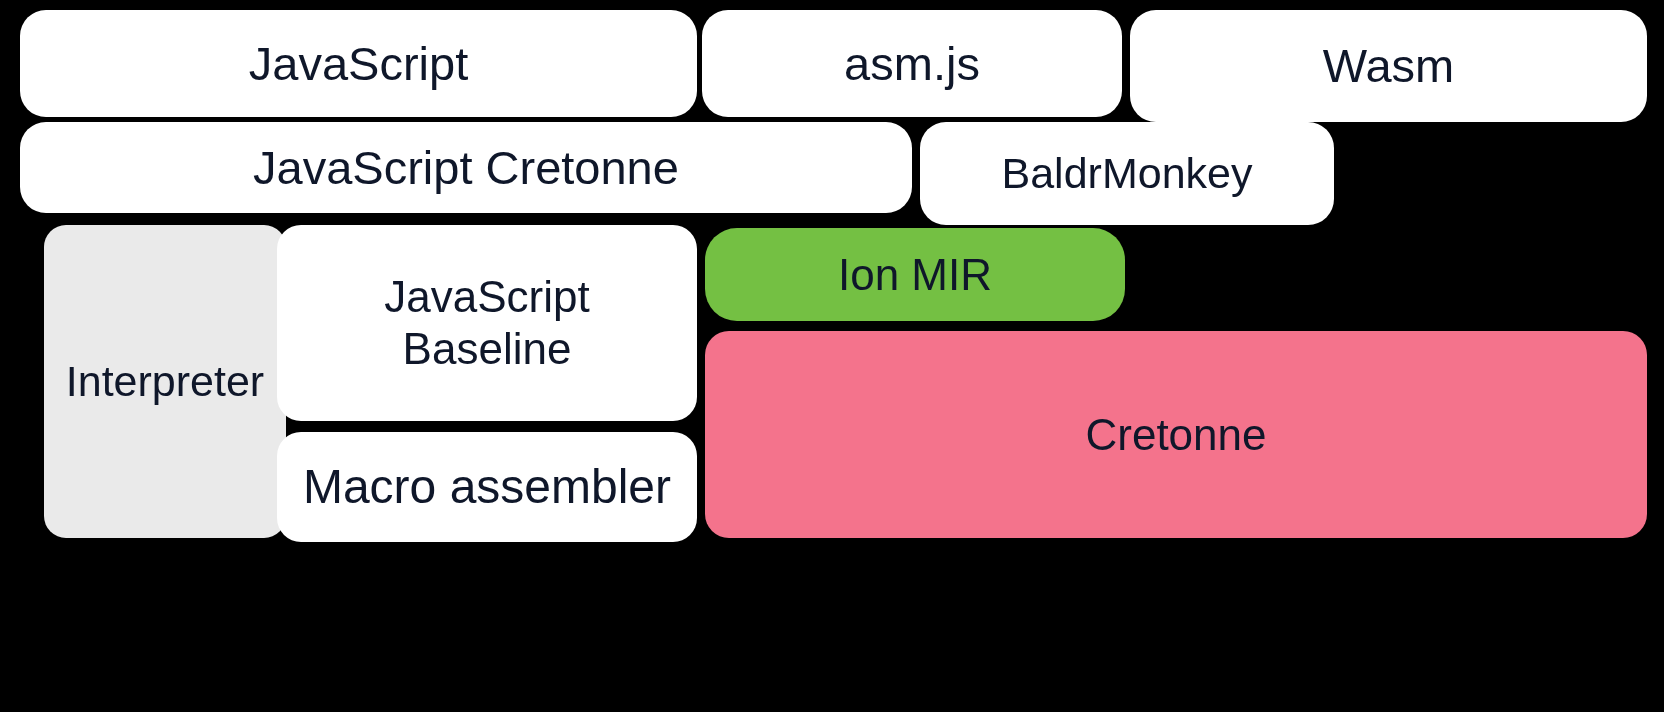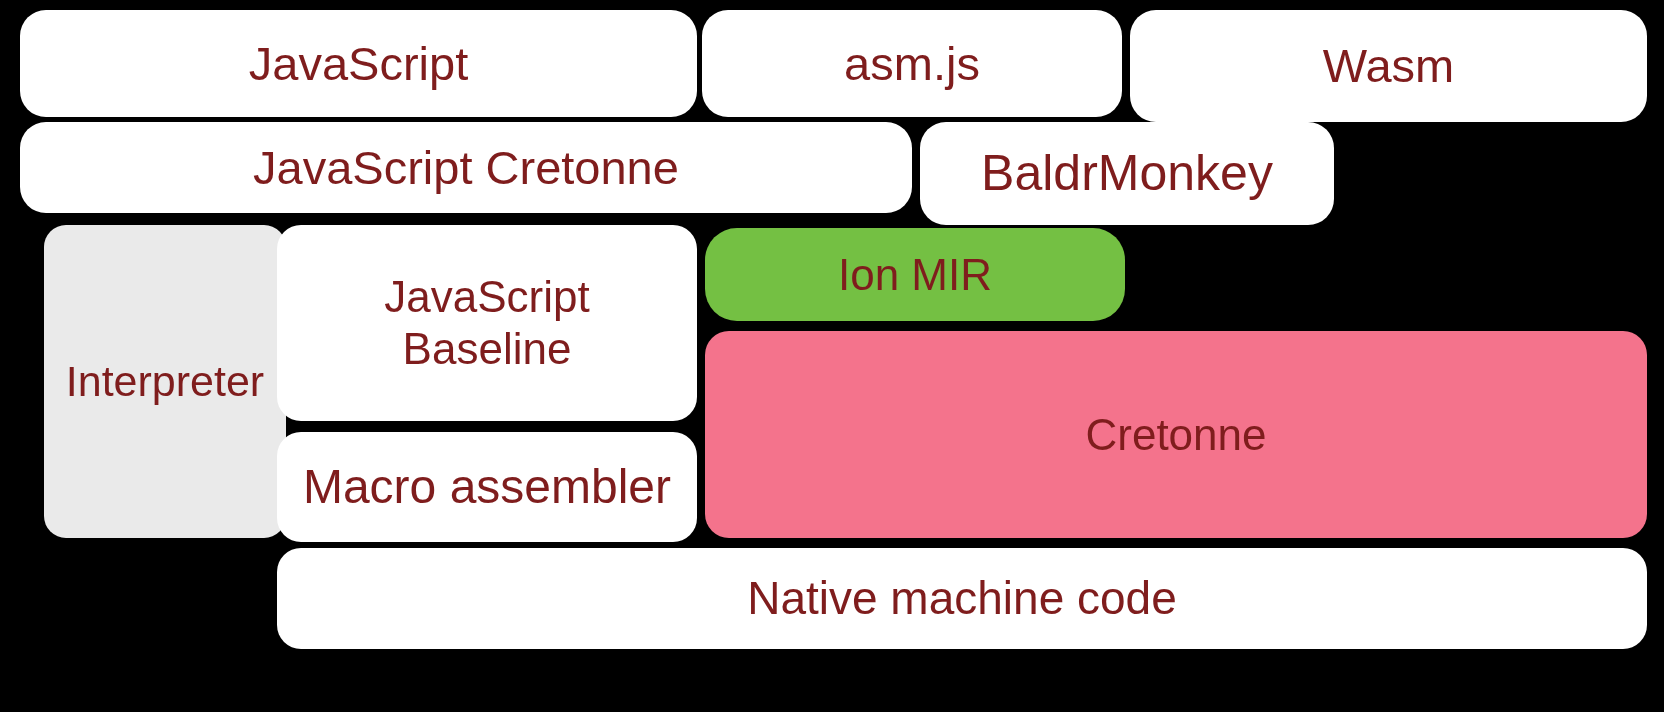"JavaScript" .box { color: #7f1d1d -> #0f172a }
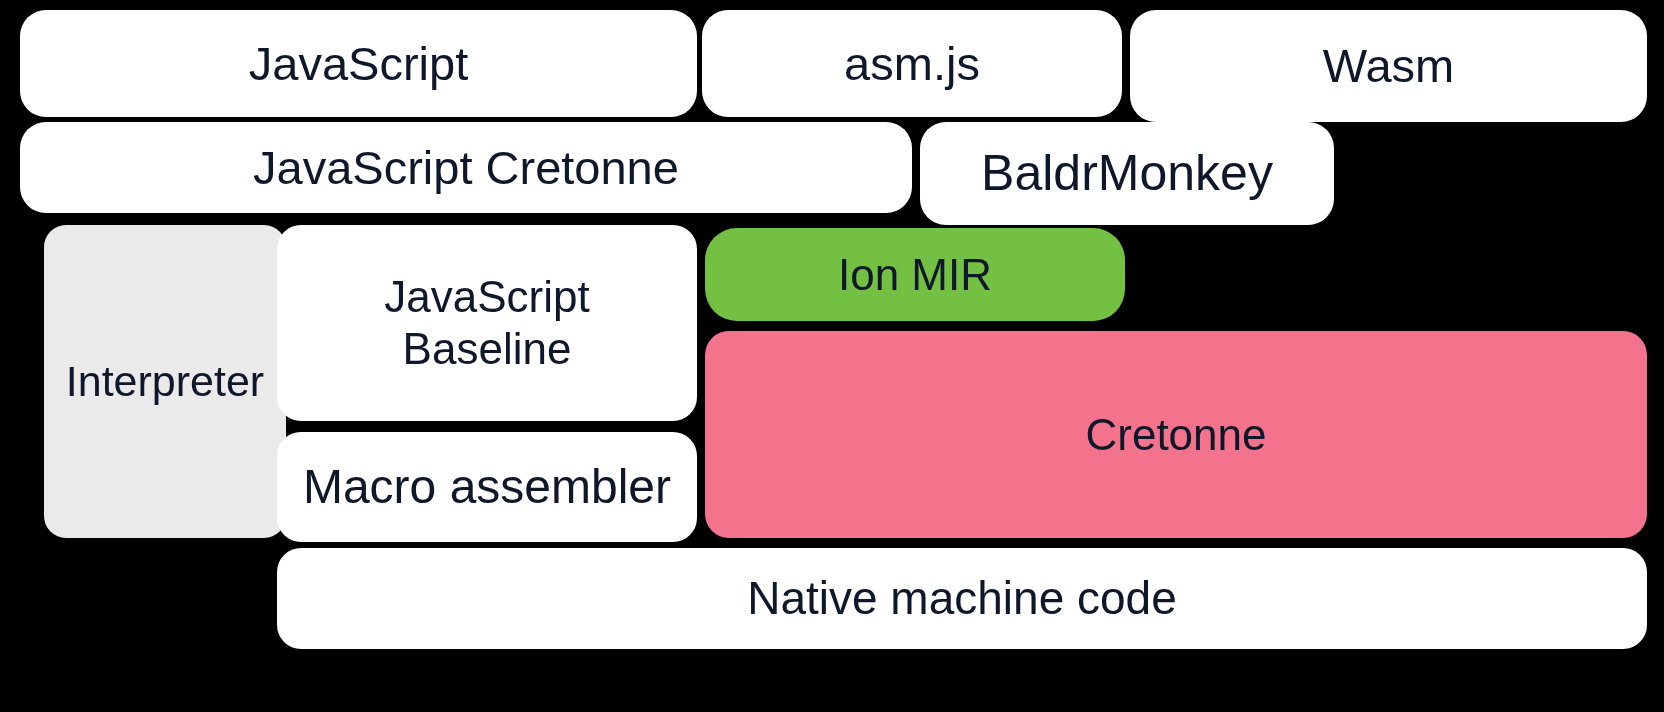"BaldrMonkey" .b-baldrmonkey { font-size: 50px -> 43px }
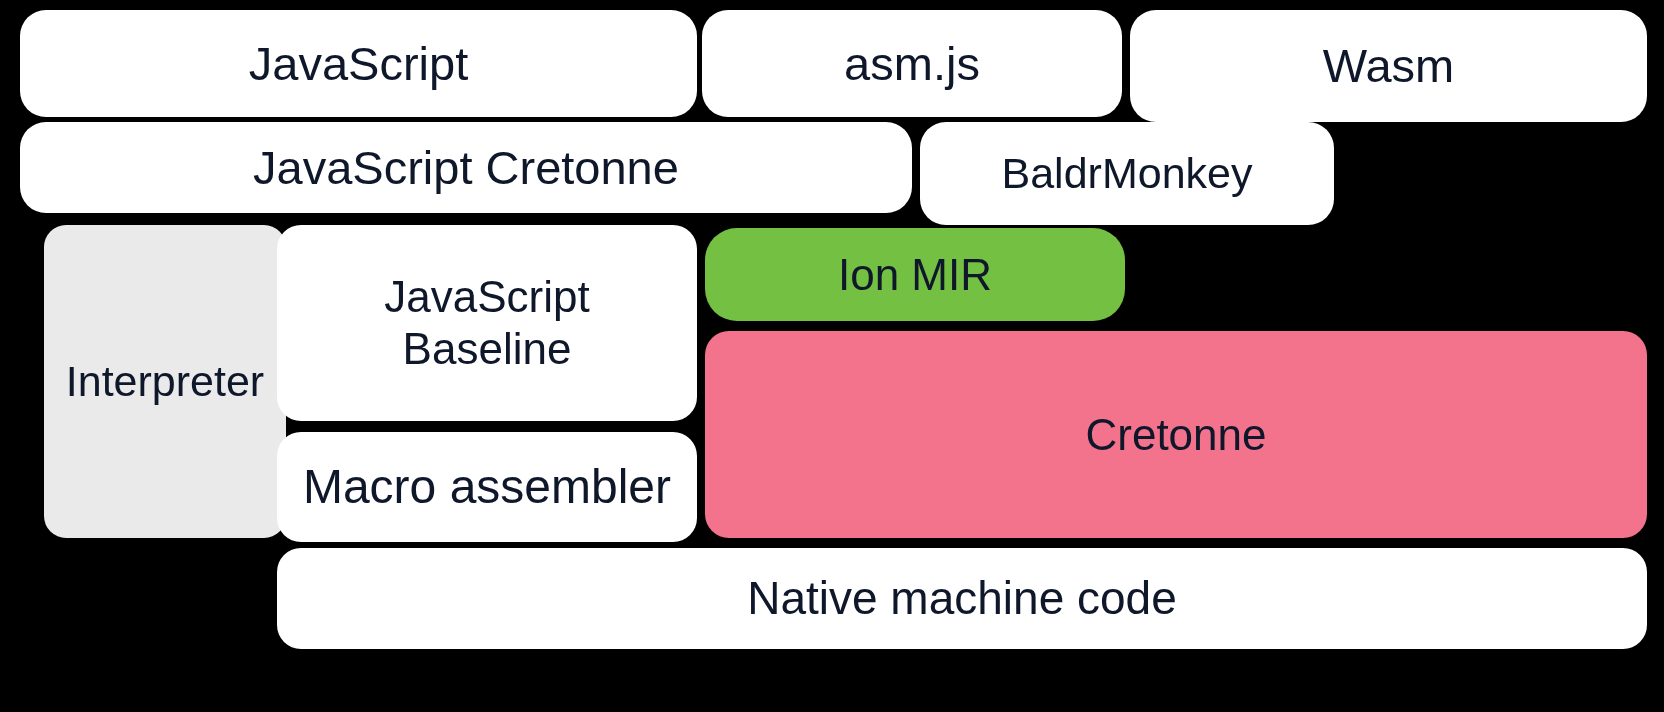"Native machine code" div.box { html: <div>Native machine code</div> -> none }
